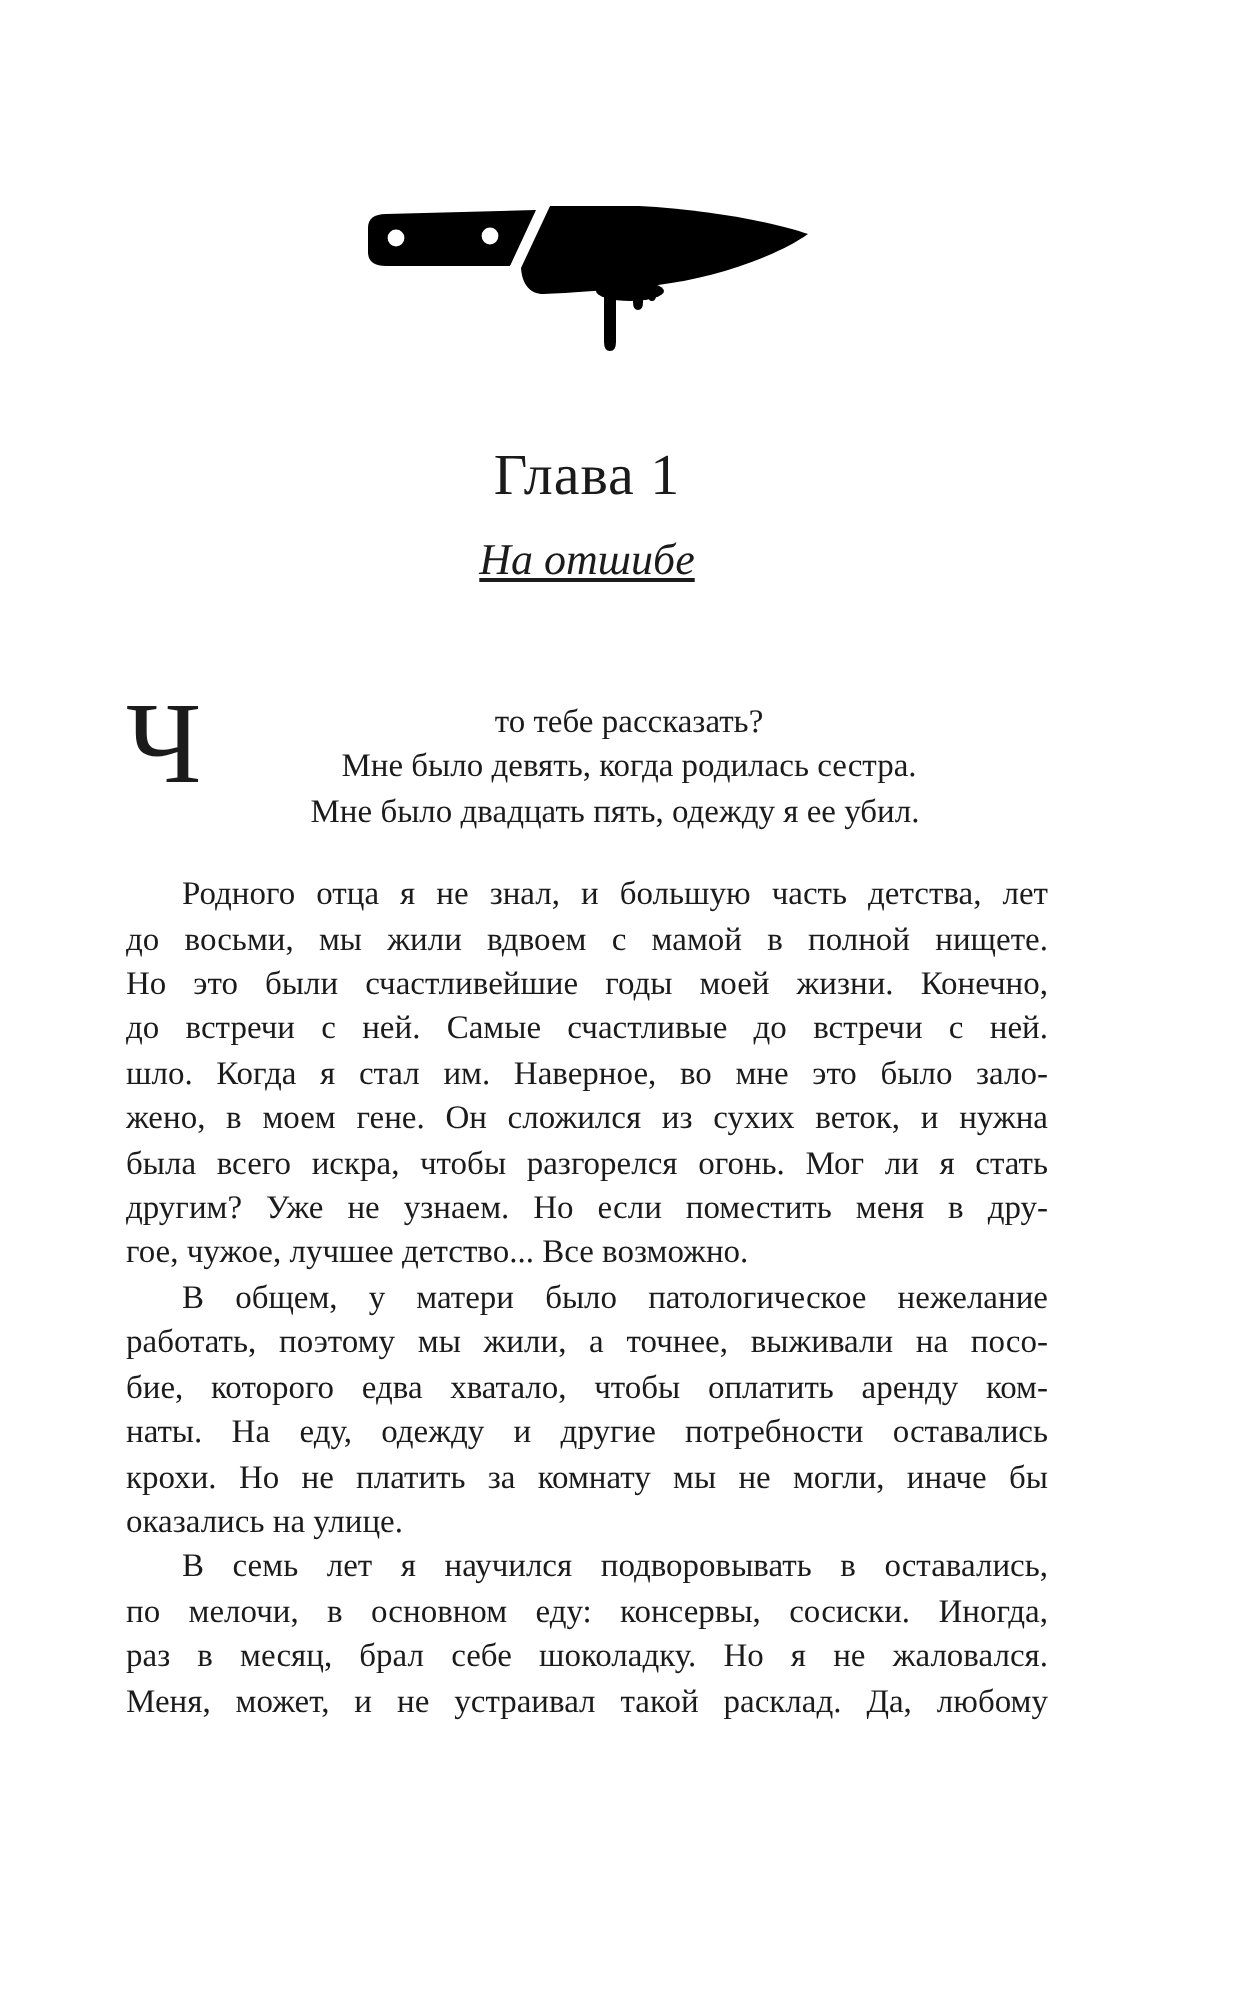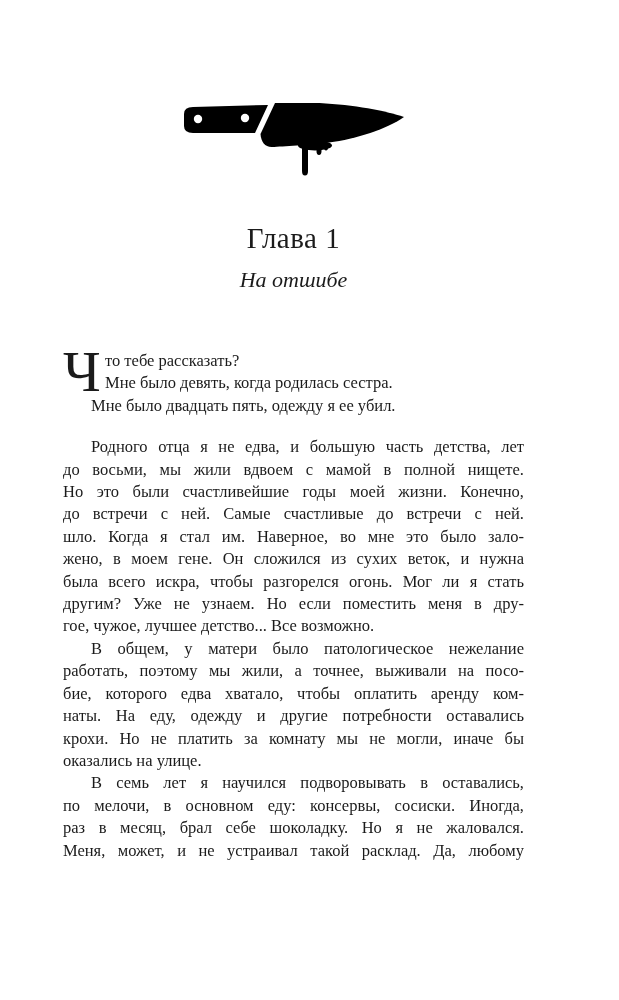"На отшибе" .subtitle { text-decoration: none -> underline }
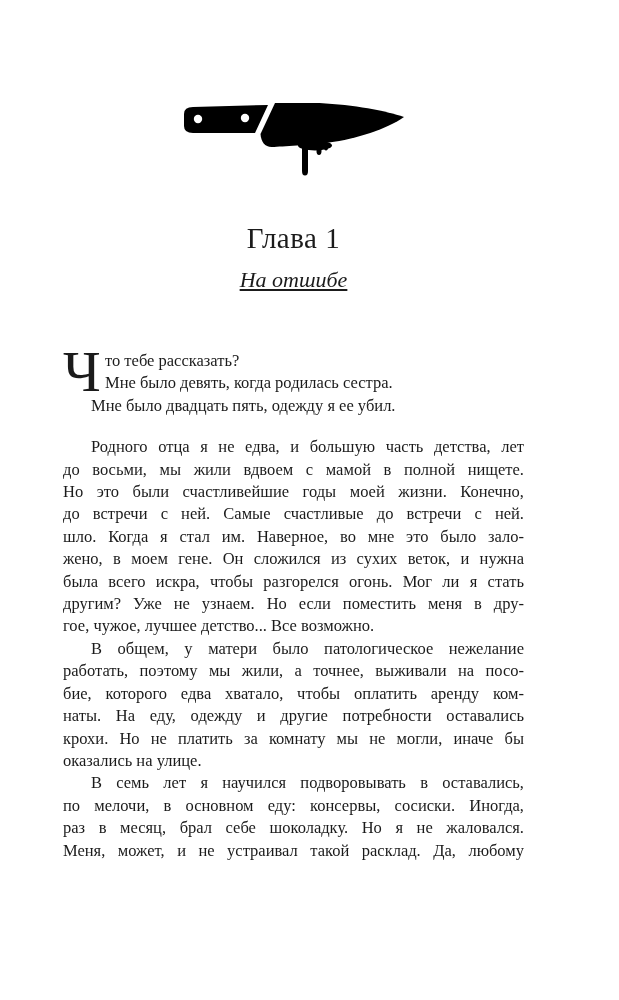"то тебе рассказать?" .oline { text-align: left -> center }
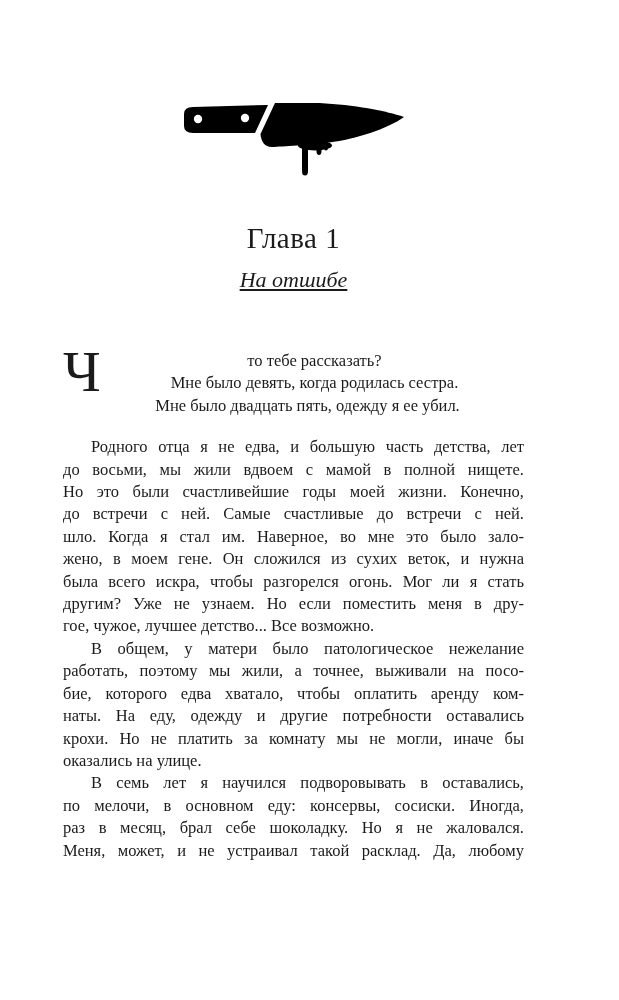"Родного отца я не едва," div.line { text: едва -> знал }
